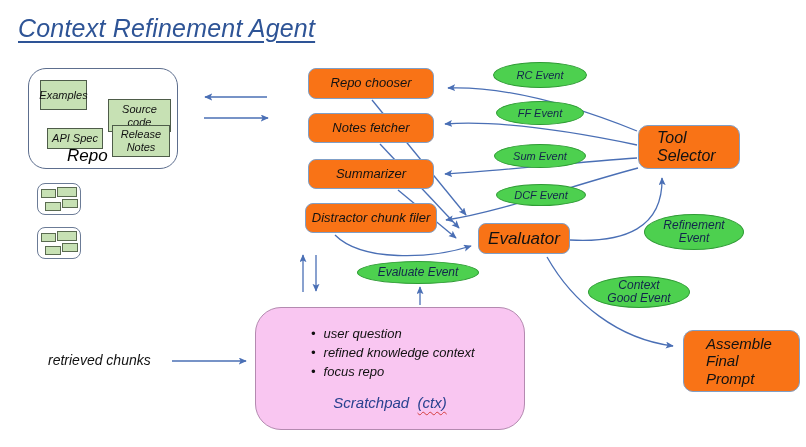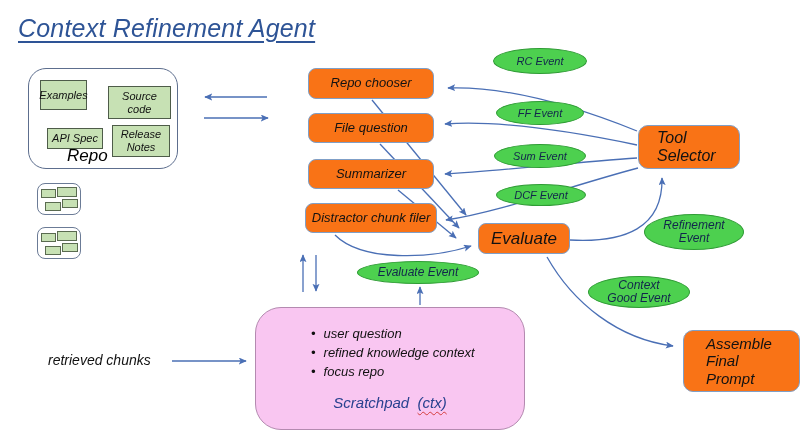"RC Event" div.abs { top: 48px -> 62px }
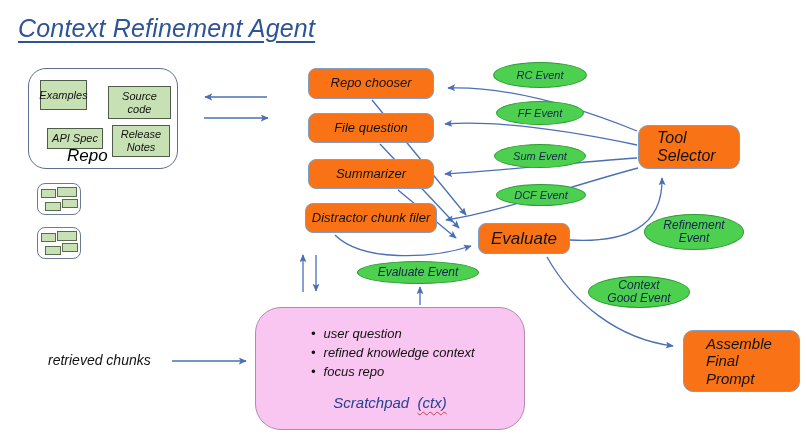"Source code" div.greenbox { top: 17px -> 30px }
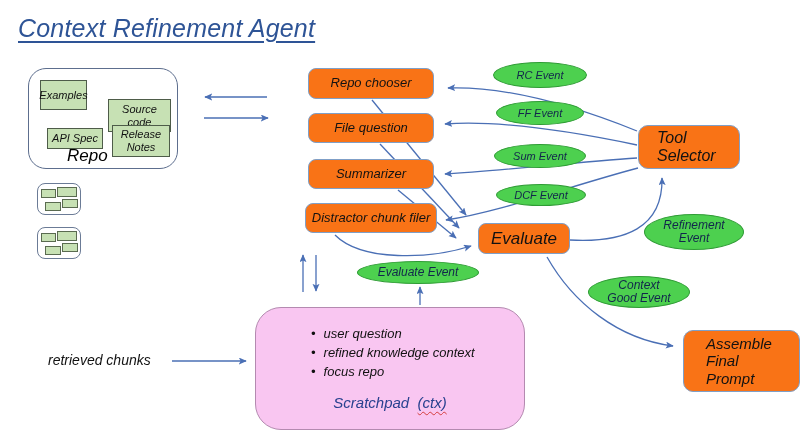"File question" div.abs { text: File question -> Notes fetcher }
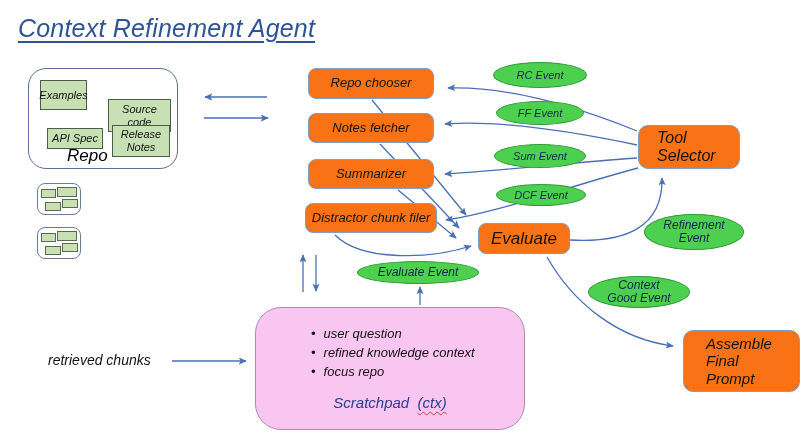"Evaluate" div.abs { text: Evaluate -> Evaluator }
